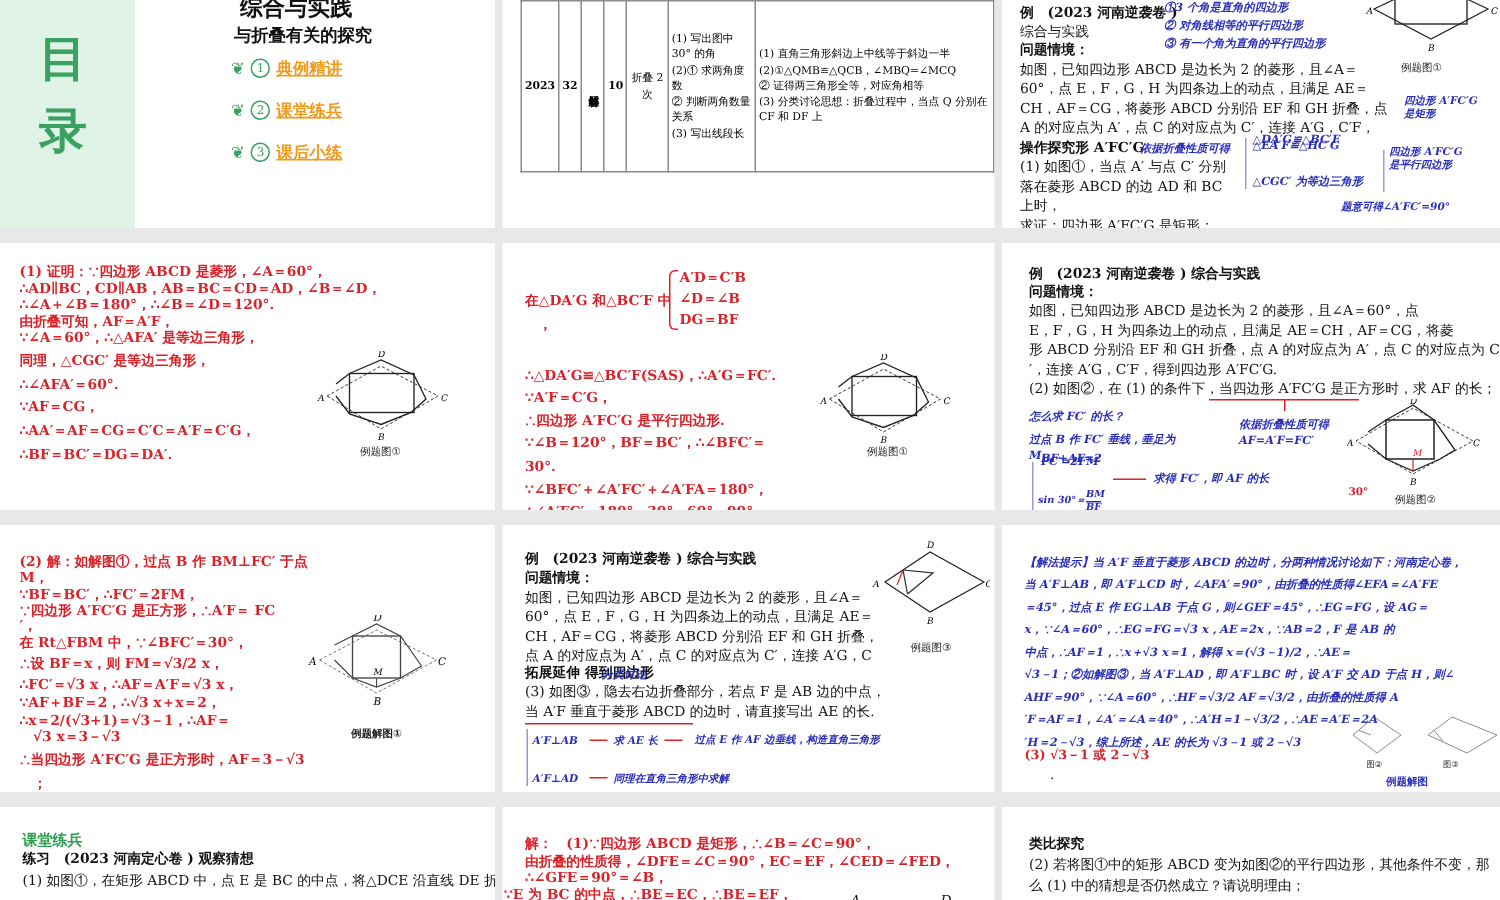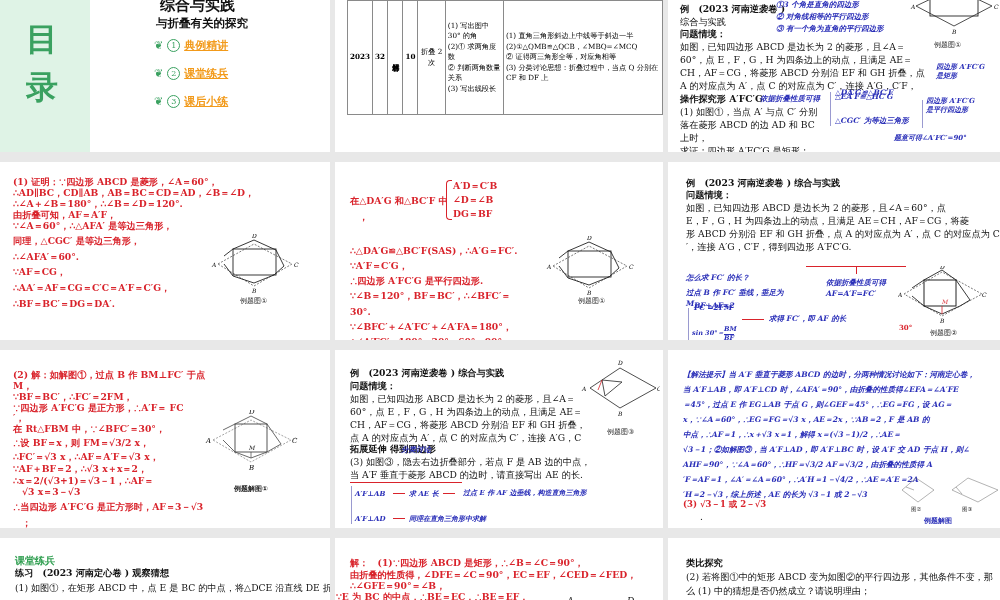"(2) 如图②，在 (1) 的条件下，当四边形 A′FC′G" div.line { html: none -> <div>(2) 如图②，在 (1) 的条件下，当四边形 A′FC′G 是正方形时，求 AF 的长；</div> }
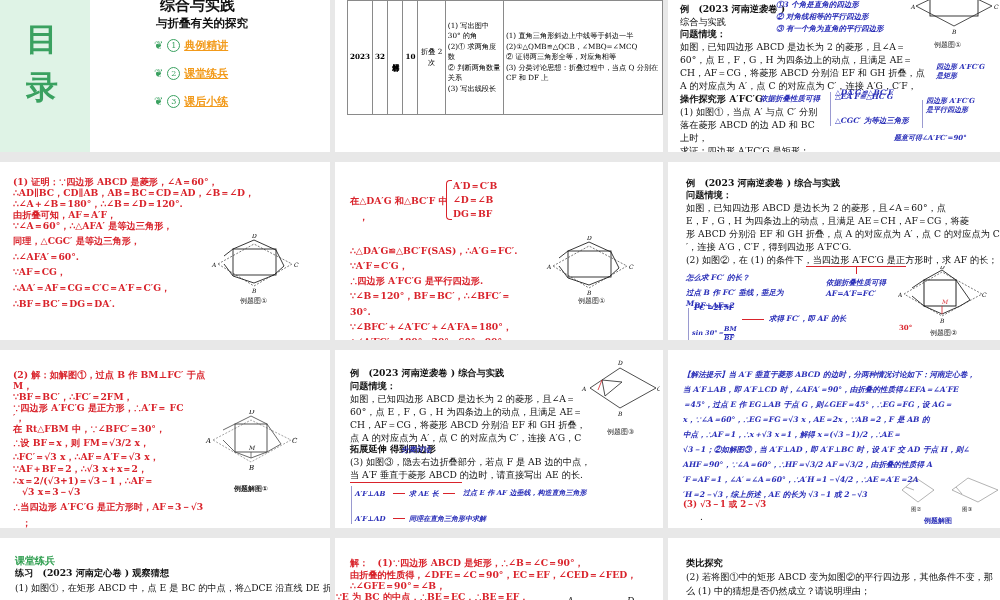"′F＝AF＝1，∠A′＝∠A＝60°，∴A′H＝1－√4/2，∴AE＝A′E＝2" div.line { text: 60°，∴A′H＝1－√4/2 -> 40°，∴A′H＝1－√3/2 }
